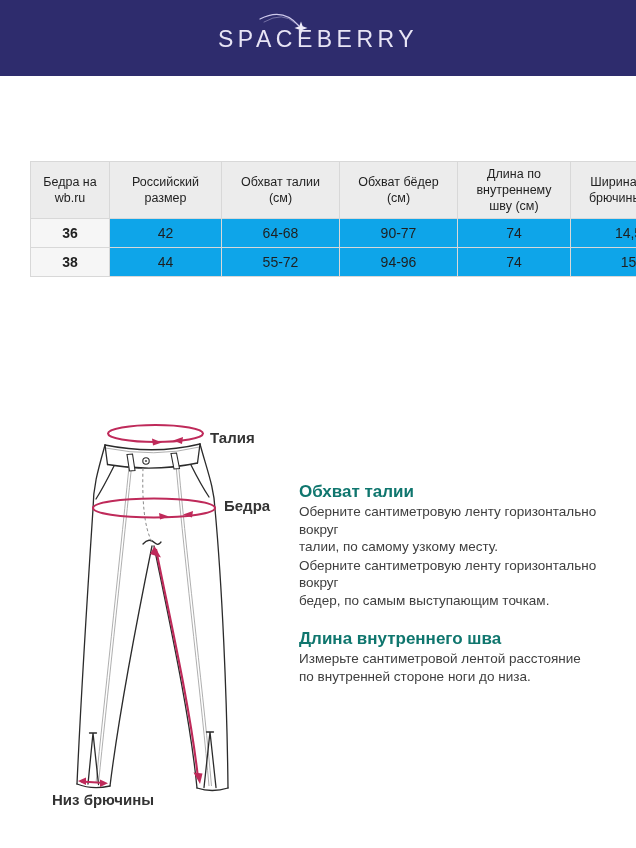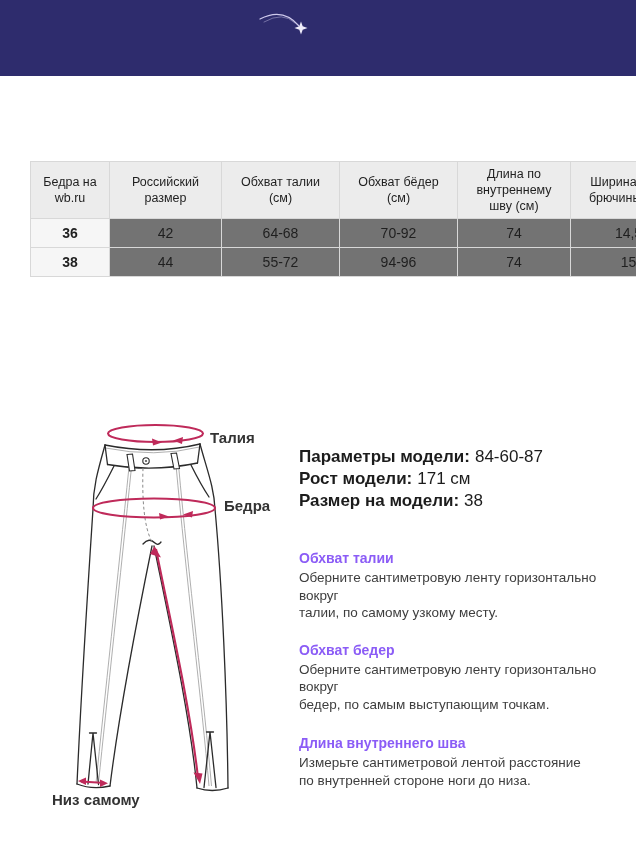"SPACEBERRY" div.logo { html: none -> <div>SPACEBERRY</div> }
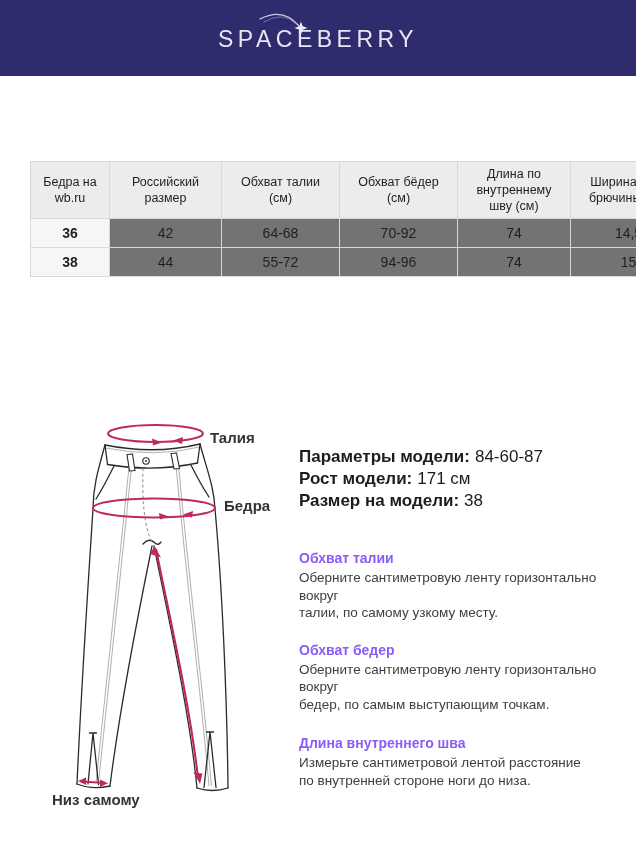"42" .size-table td { background: #737373 -> #0ea5e9 }
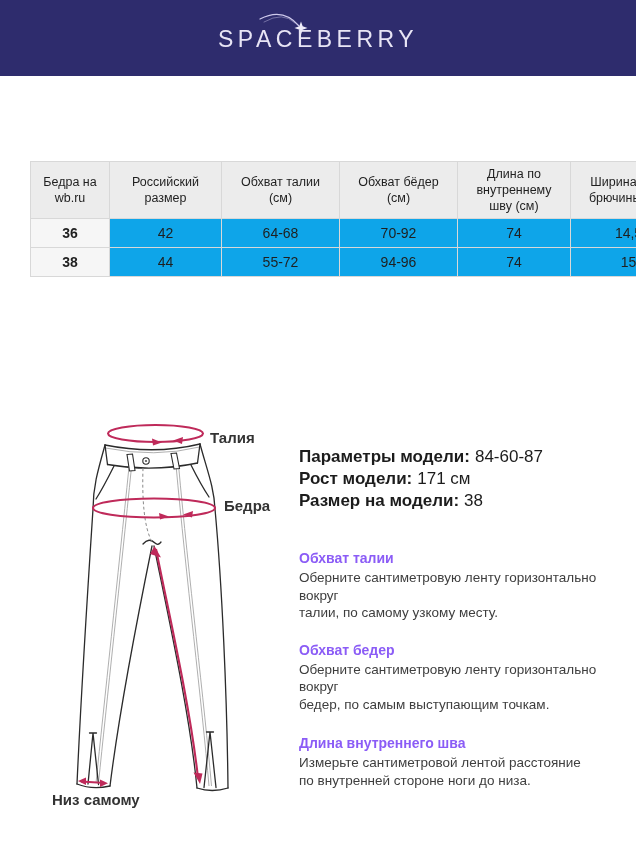"70-92" td { text: 70-92 -> 90-77 }
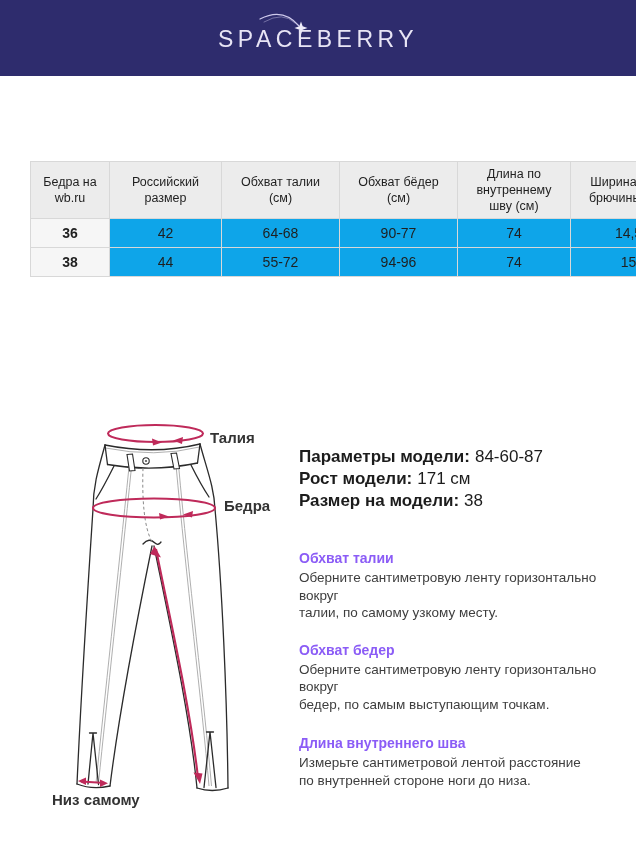"Параметры модели: 84-60-87" div { html: <div> <p> <span>Параметры модели:</span><span>84-60-87</span> </p> <p> <span>Рост модели:</span><span>171 см</span> </p> <p> <span>Размер на модели:</span><span>38</span> </p> </div> -> none }
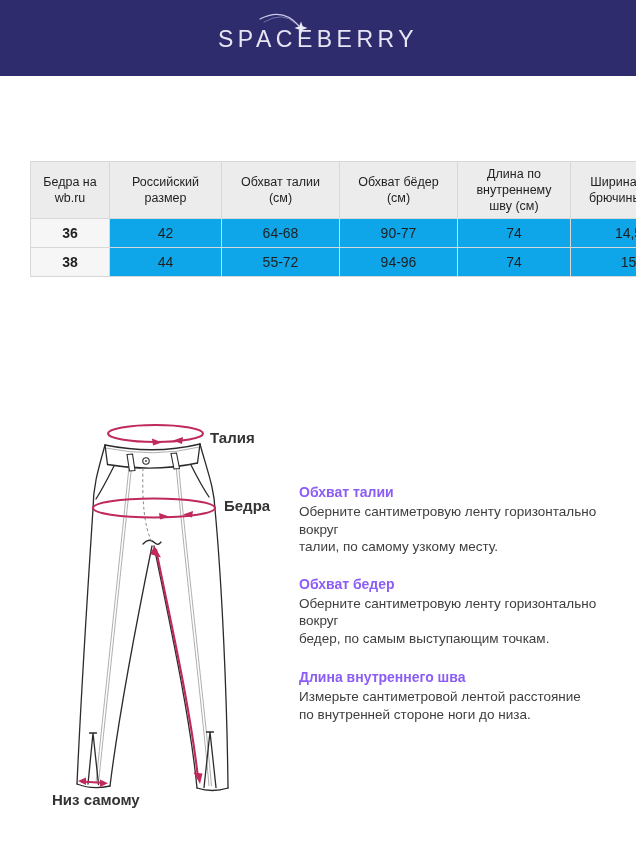"Обхват талии" .guide h3 { color: #8b5cf6 -> #0f766e; font-size: 14px -> 17px }
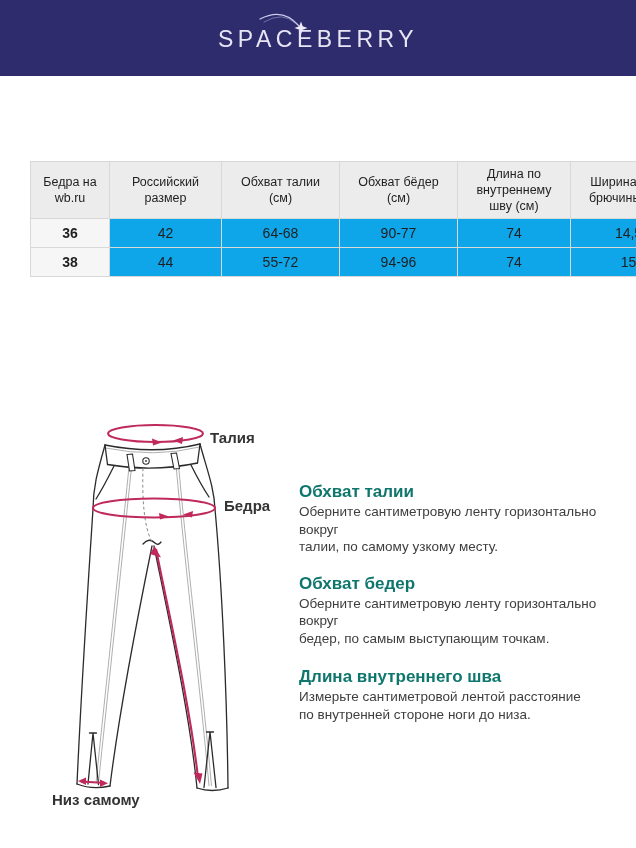"Обхват бедер" h3.g2 { html: <h3>Обхват бедер</h3> -> none }
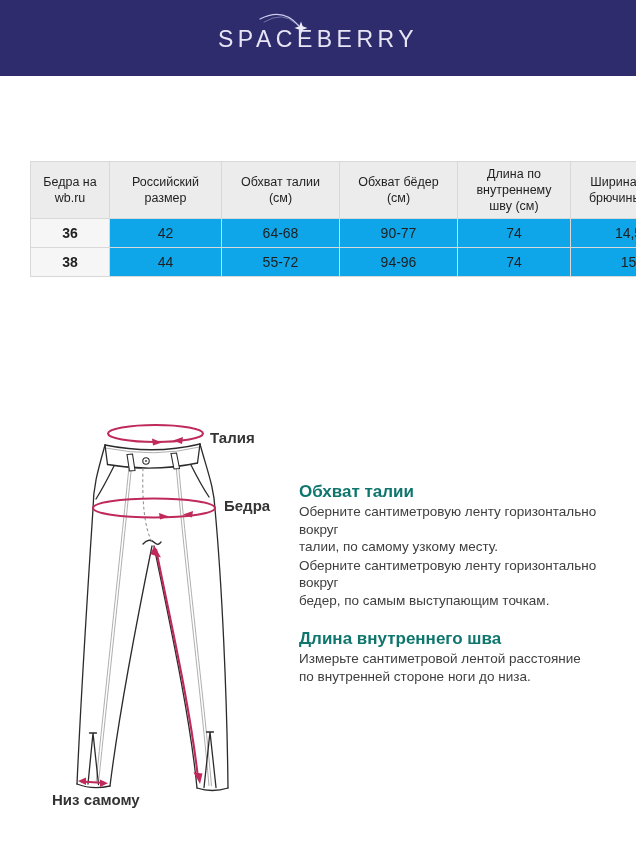"Низ самому" div.dlabel { text: самому -> брючины }
